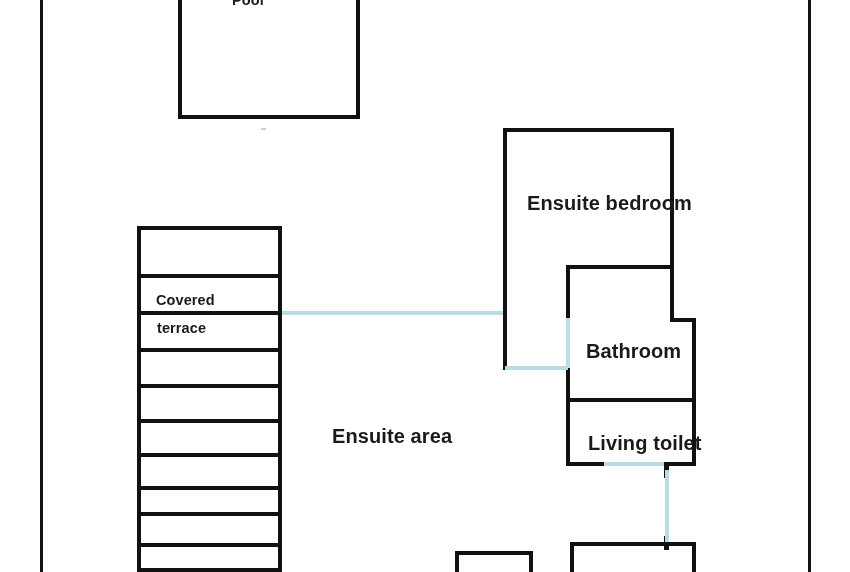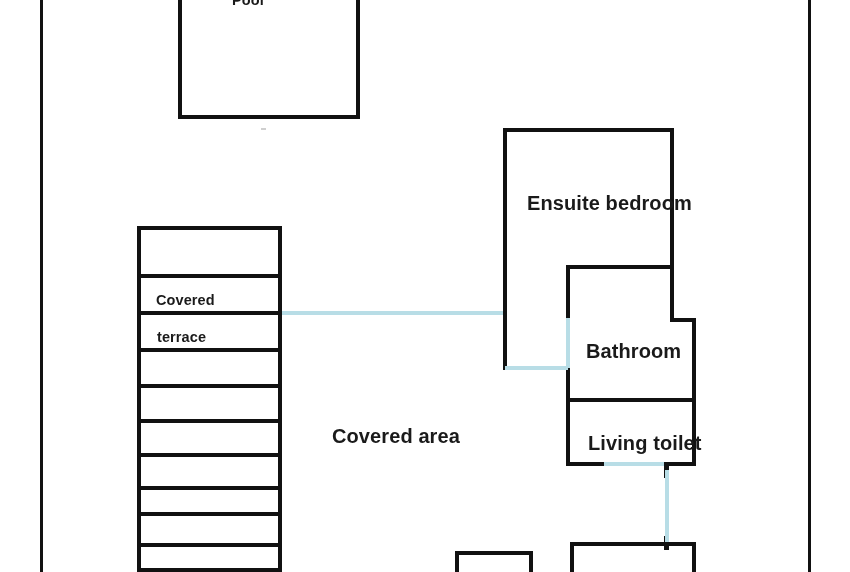"terrace" div.label { top: 329px -> 320px }
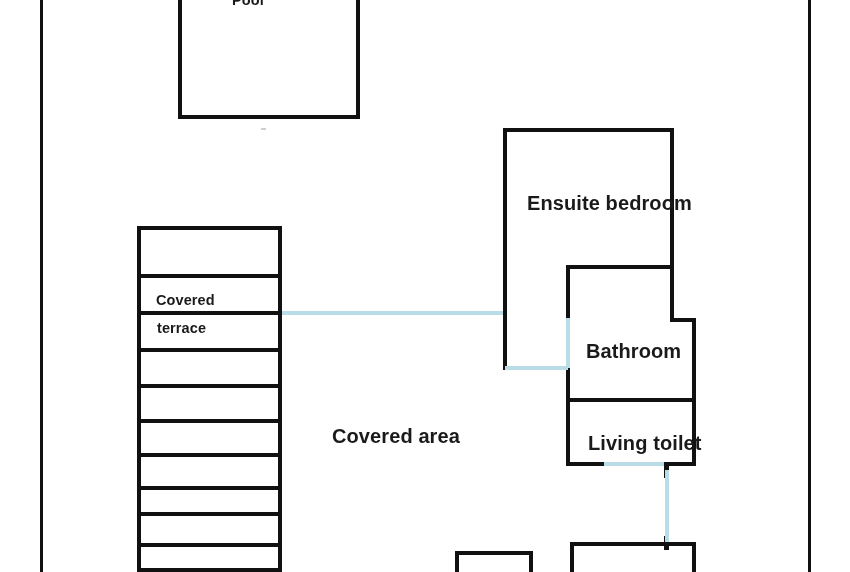"Covered area" div.label { text: Covered -> Ensuite }
